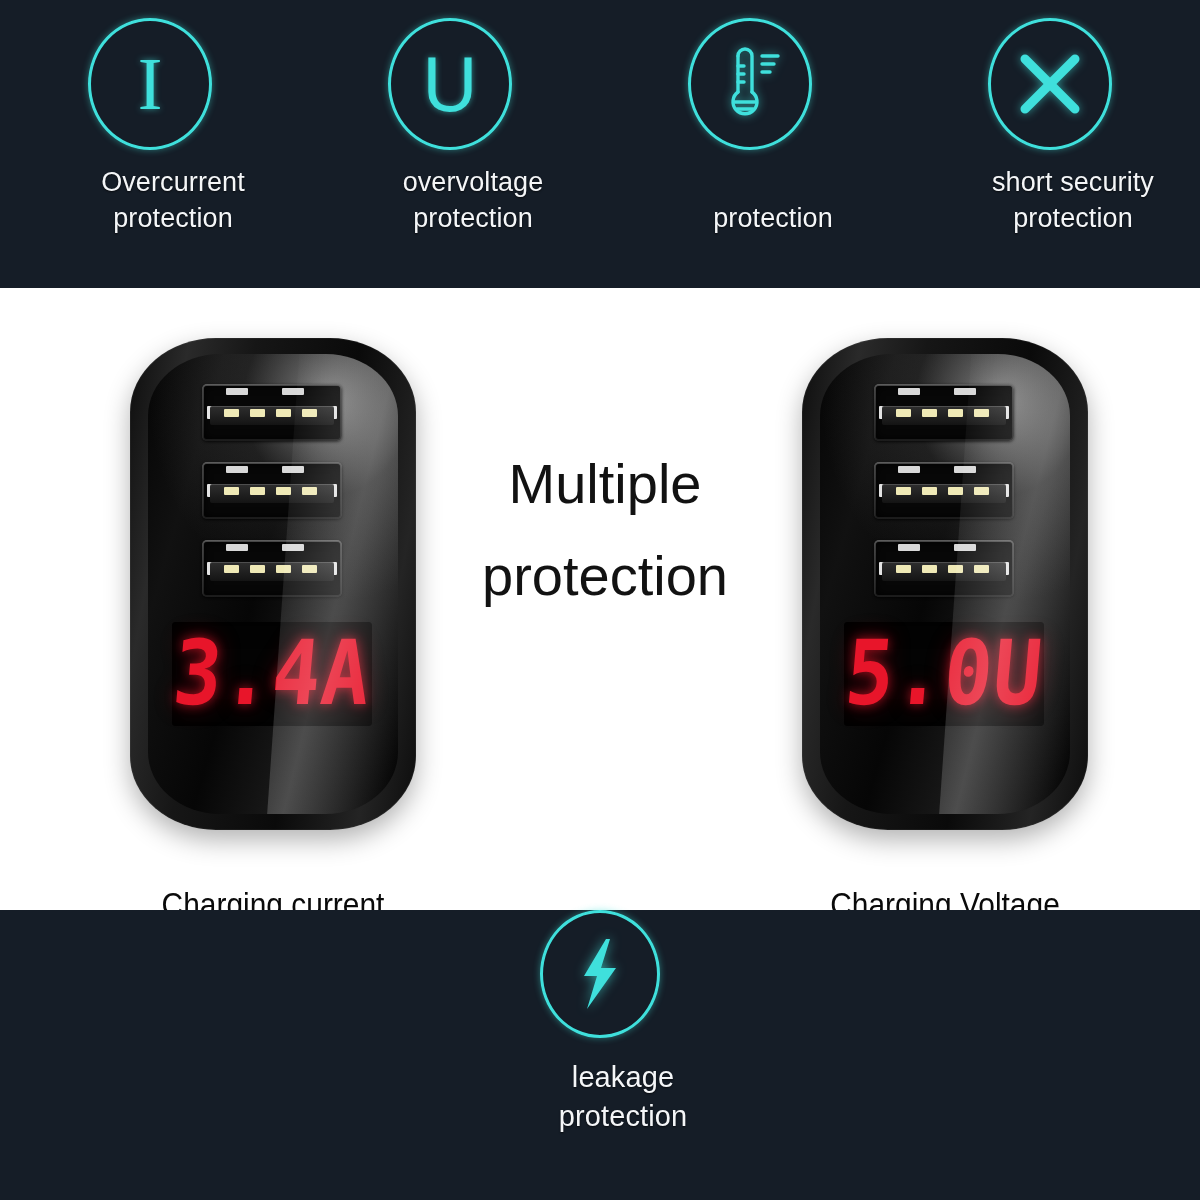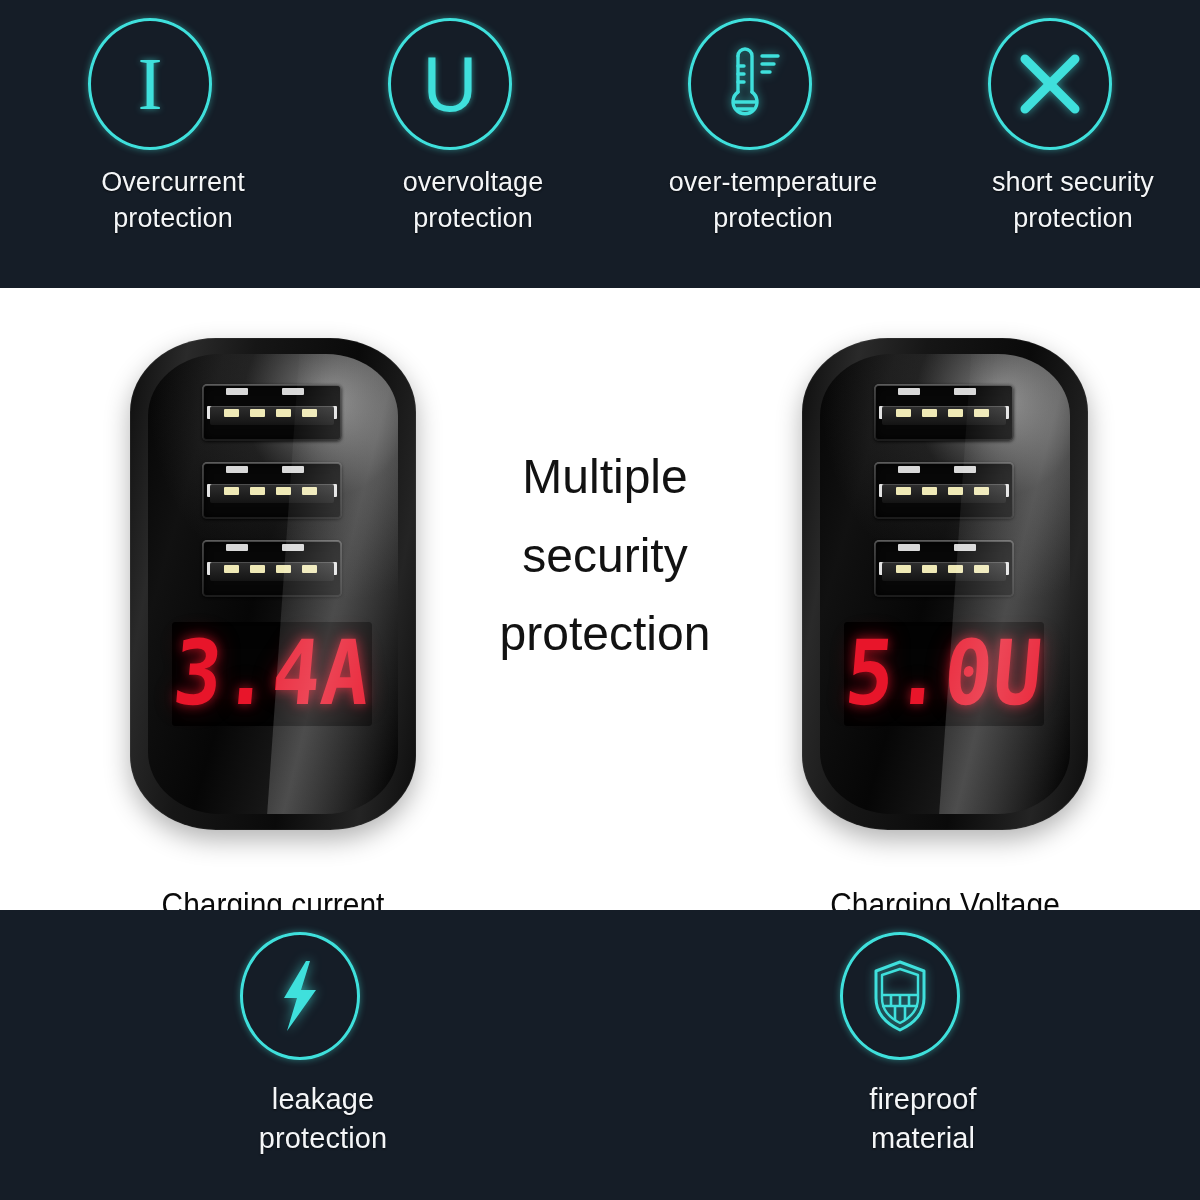"over-temperature" span { html: <span>over-temperature</span> -> none }
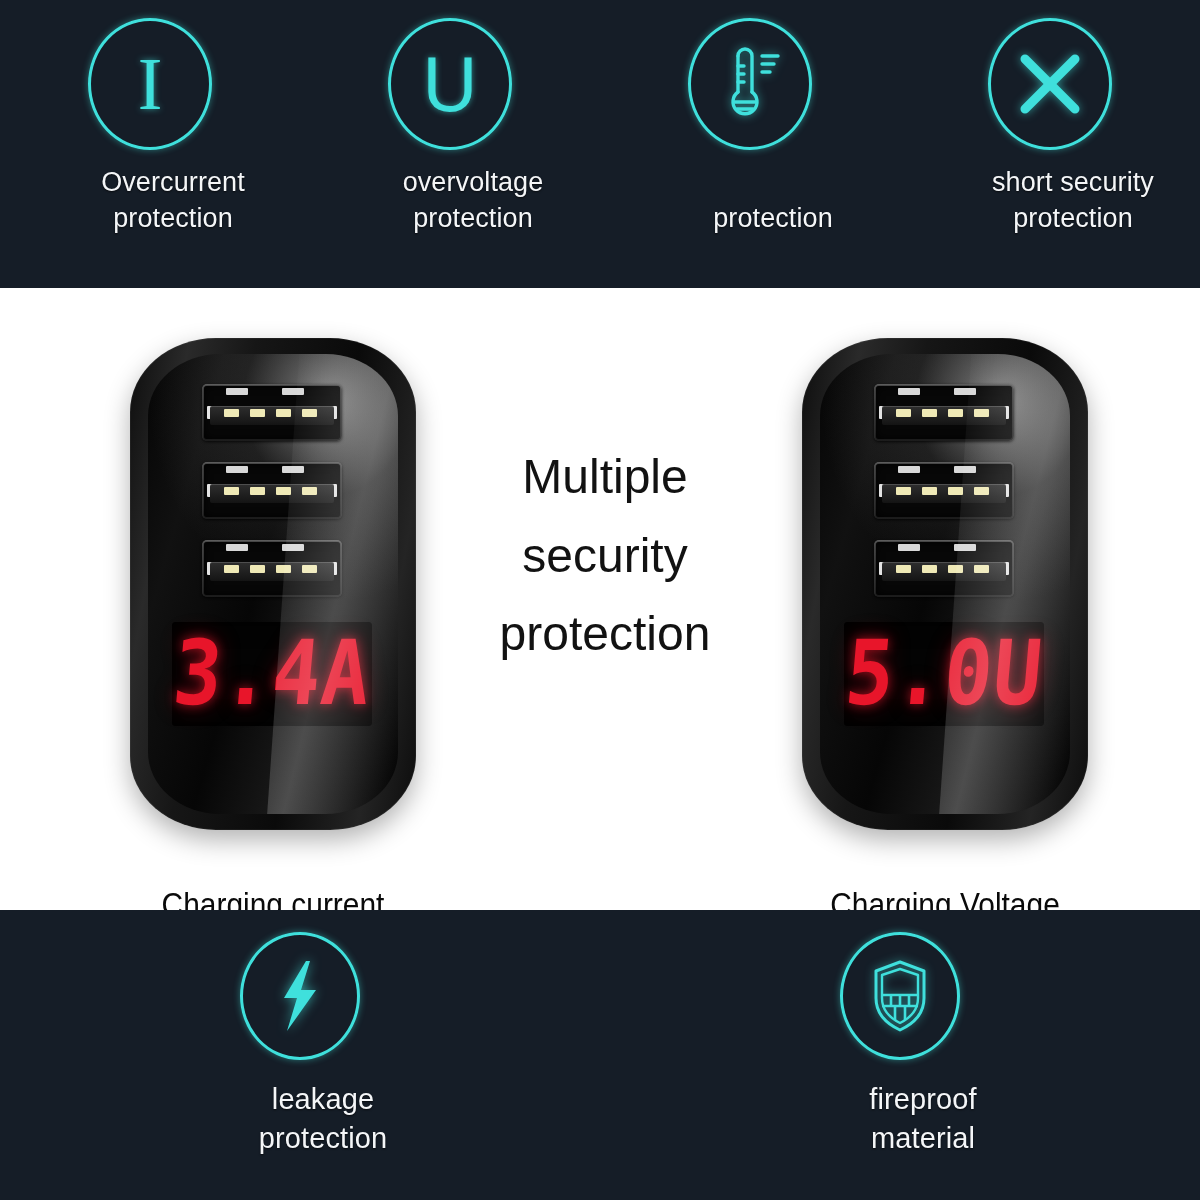"Multiple" .center-text { font-size: 48px -> 56px }
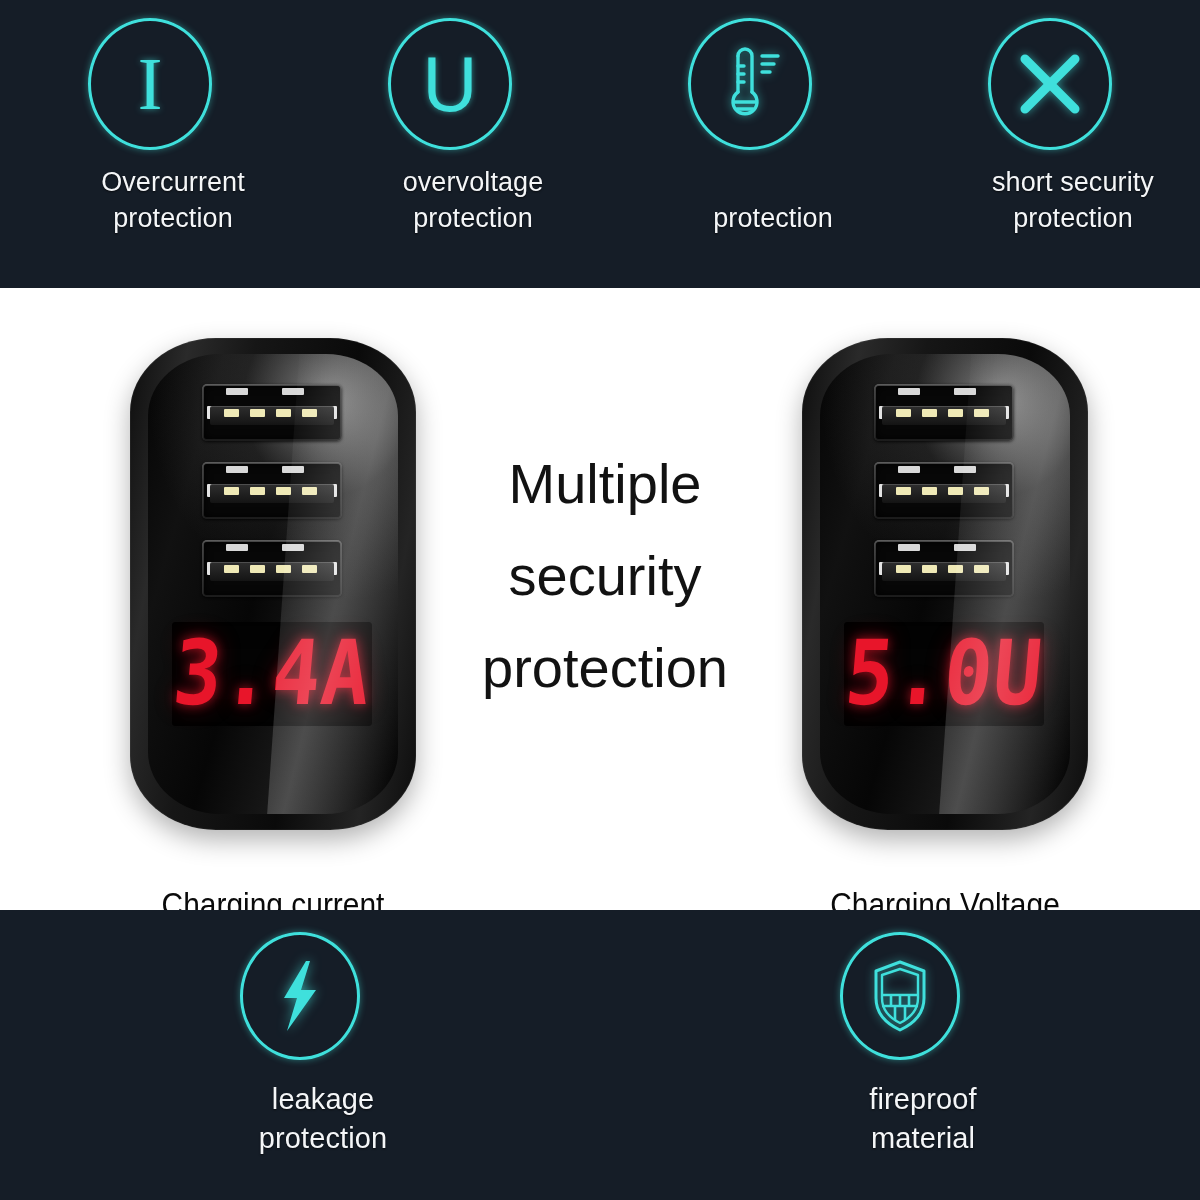"security" div { html: <div>security</div> -> none }
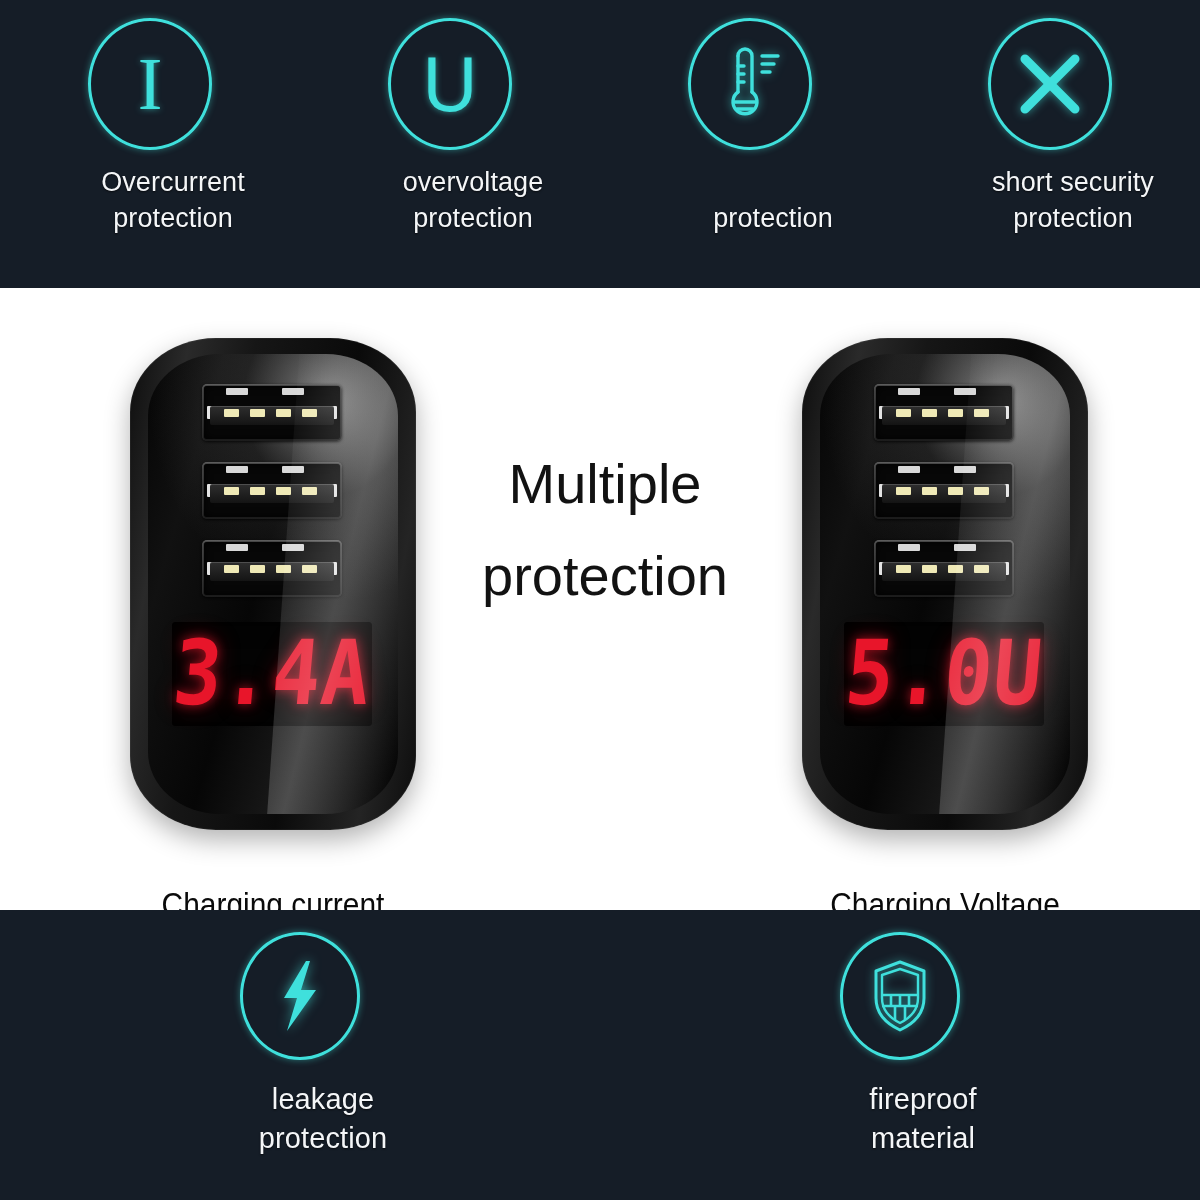"leakage" .banner-bottom .feat { padding-top: 22px -> none }
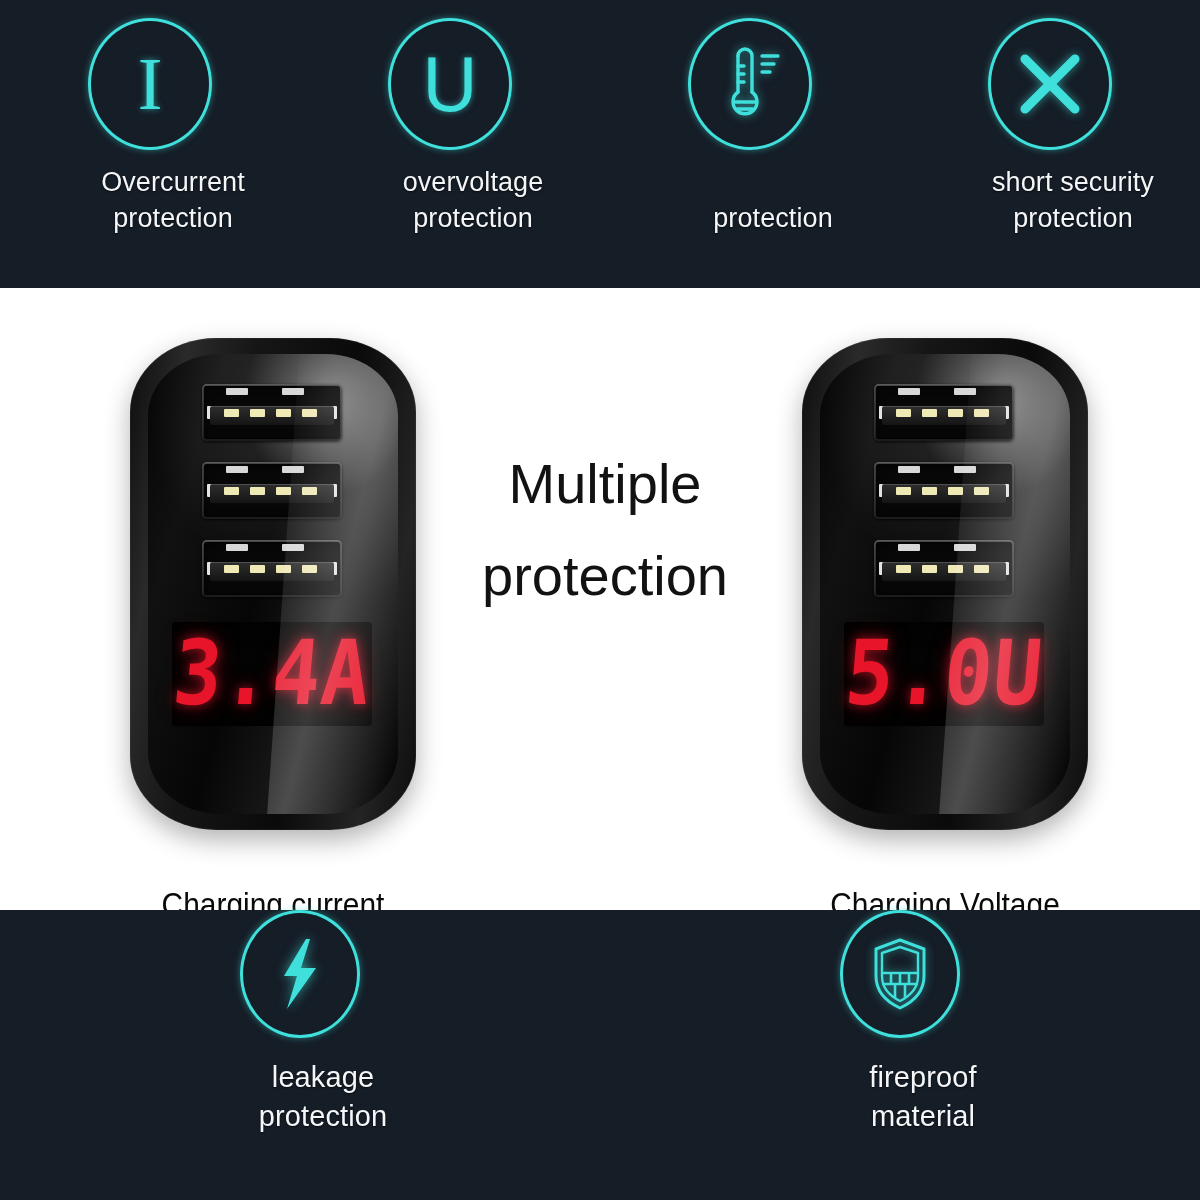"fireproof" div.feat { html: <div> <div> <svg> <path></path> <path></path> <line></line> <line></line> <line></line> <line></line> <line></line> <line></line> <line></line> </svg> </div> <div> <span>fireproof</span><br> <span>material</span> </div> </div> -> none }
